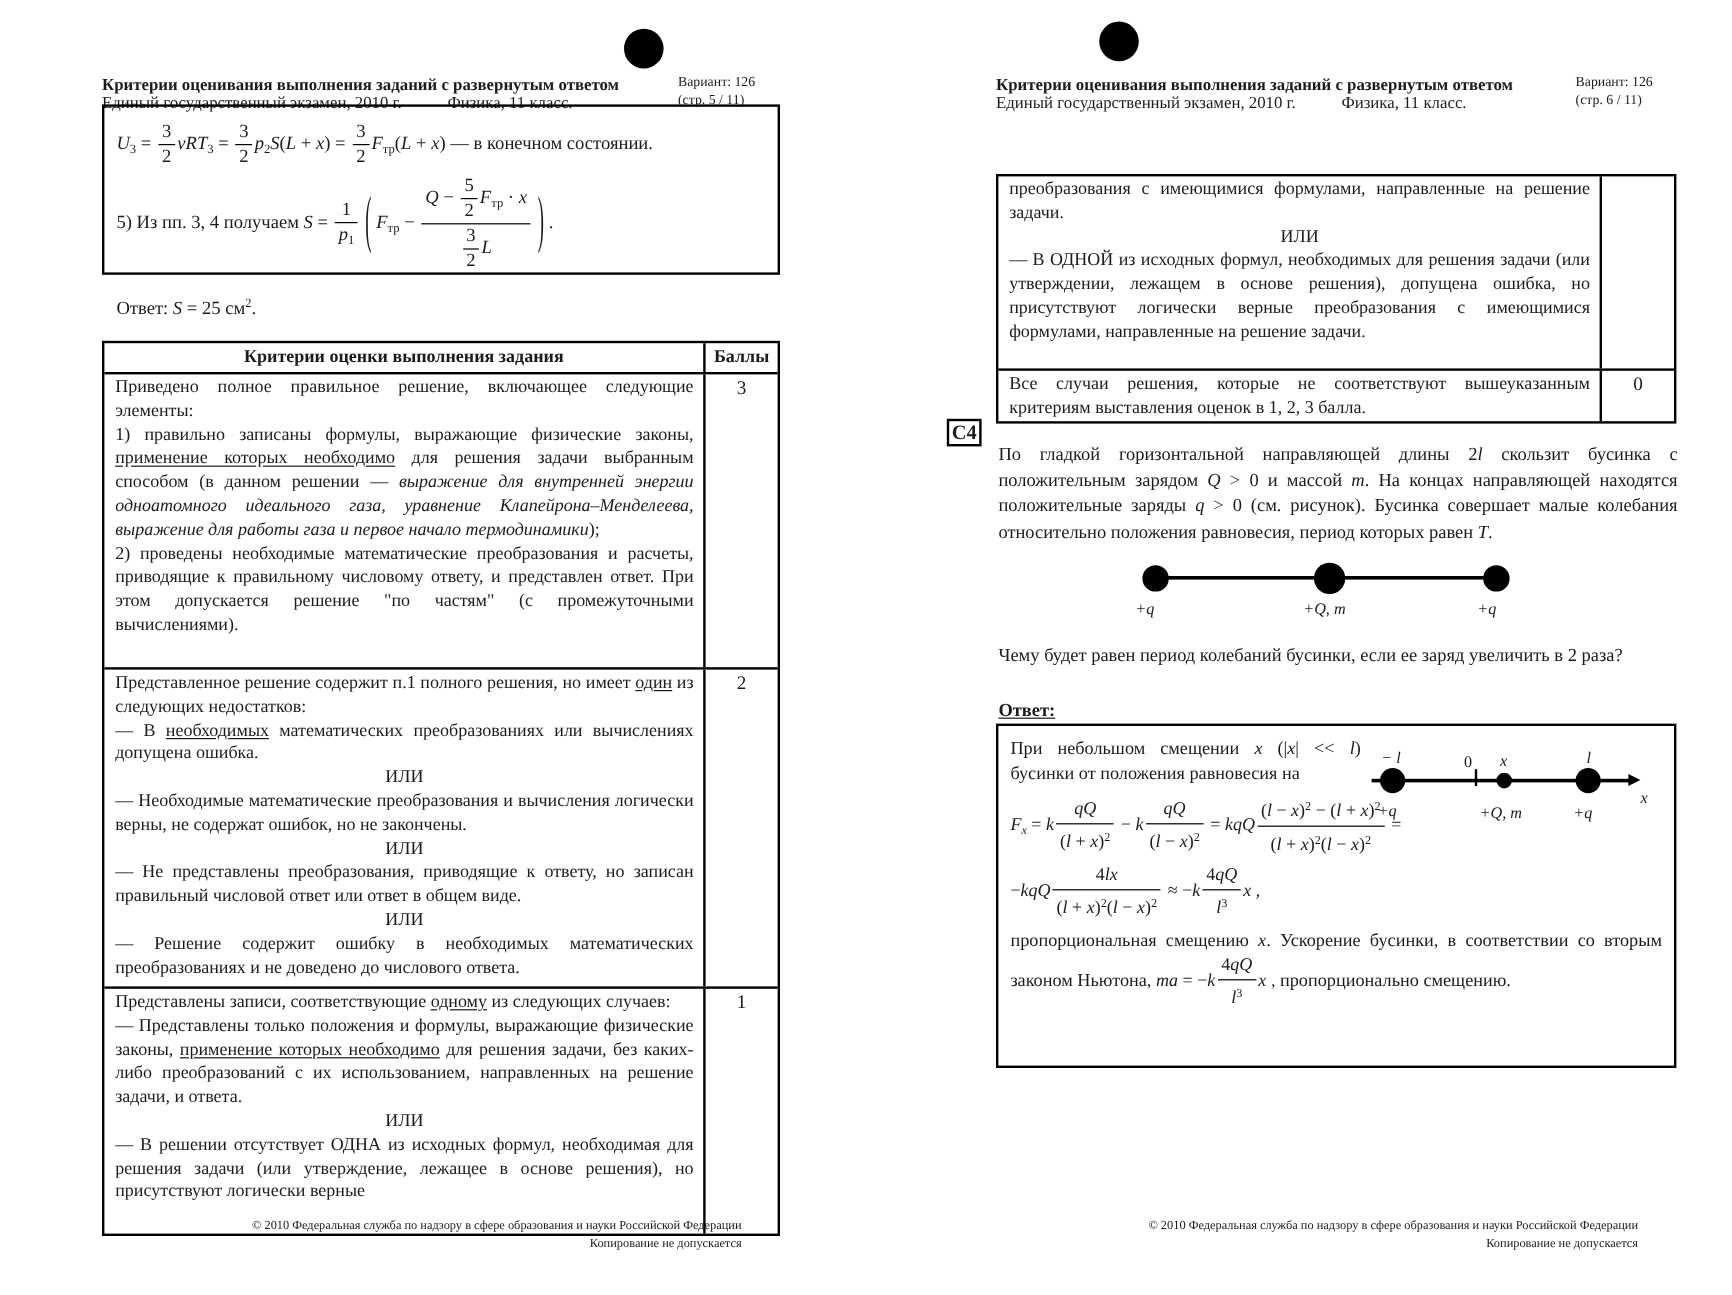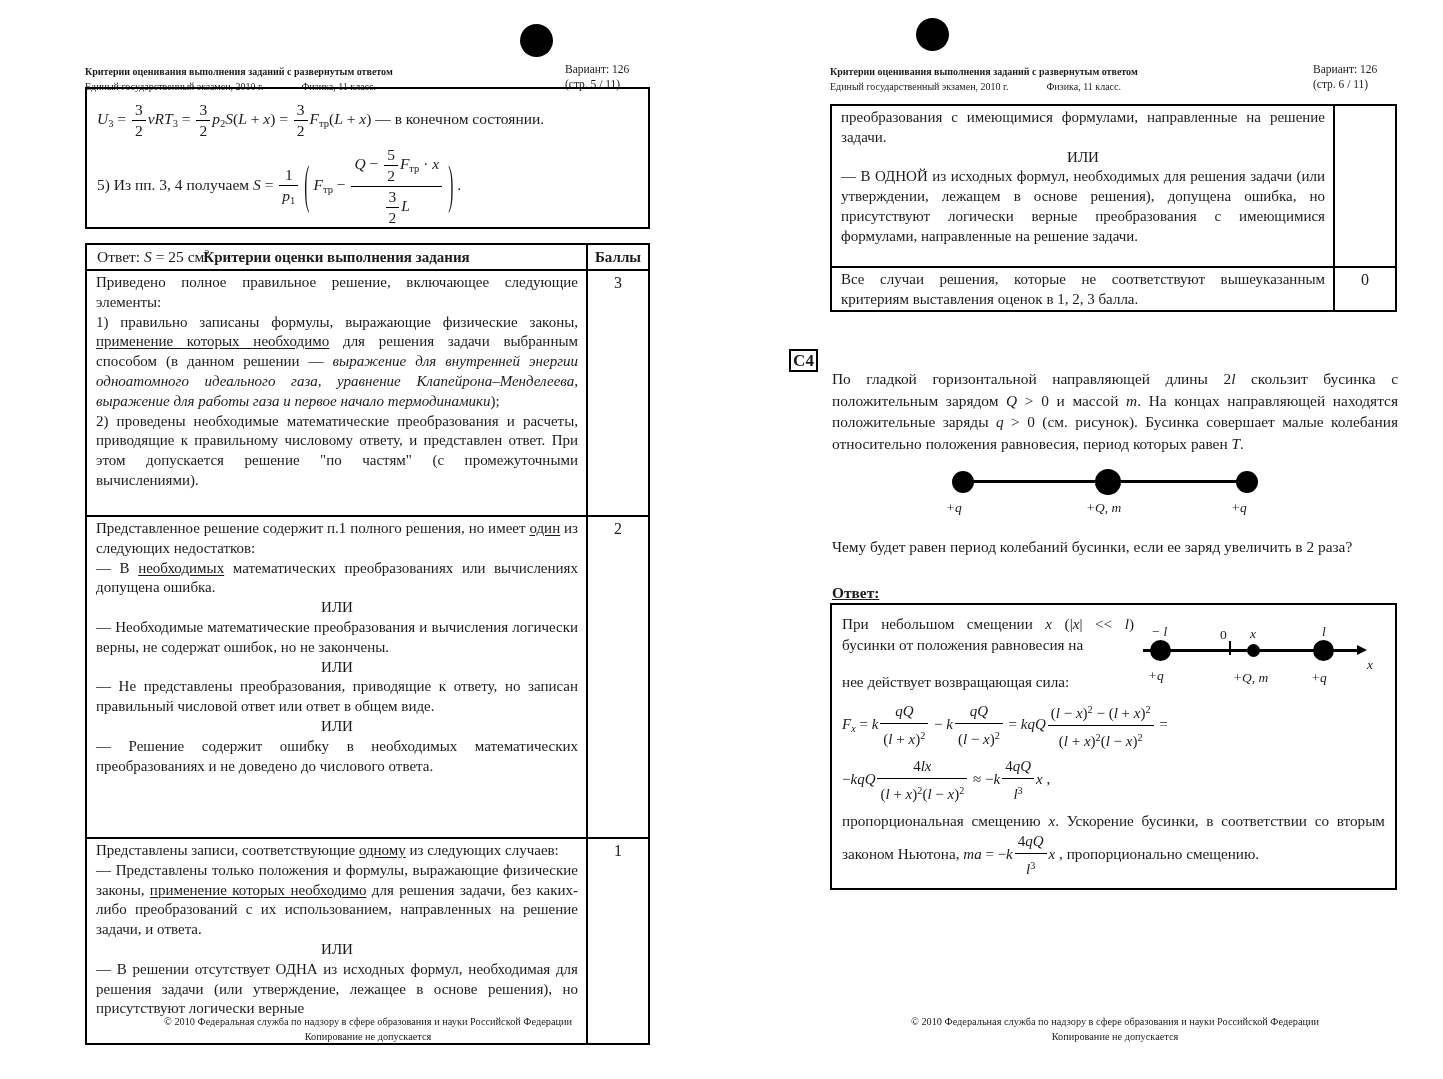"Критерии оценивания выполнения заданий с" .hdr { font-size: 10px -> 14px }
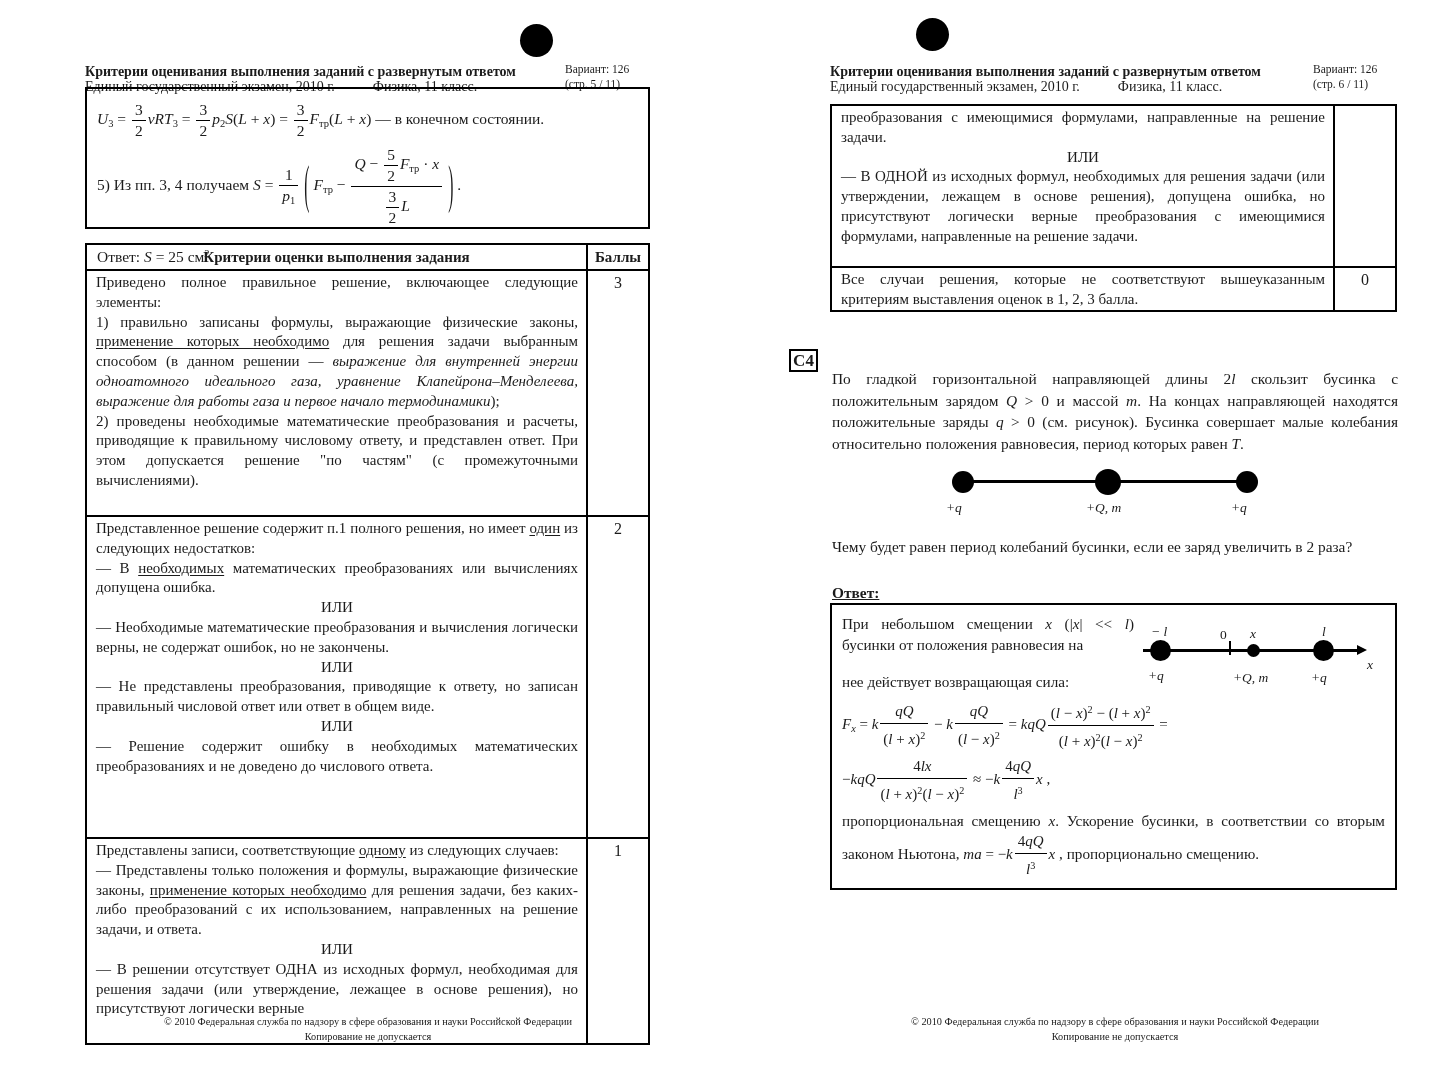"преобразования с имеющимися формулами," .cells { margin-top: none -> 41px }
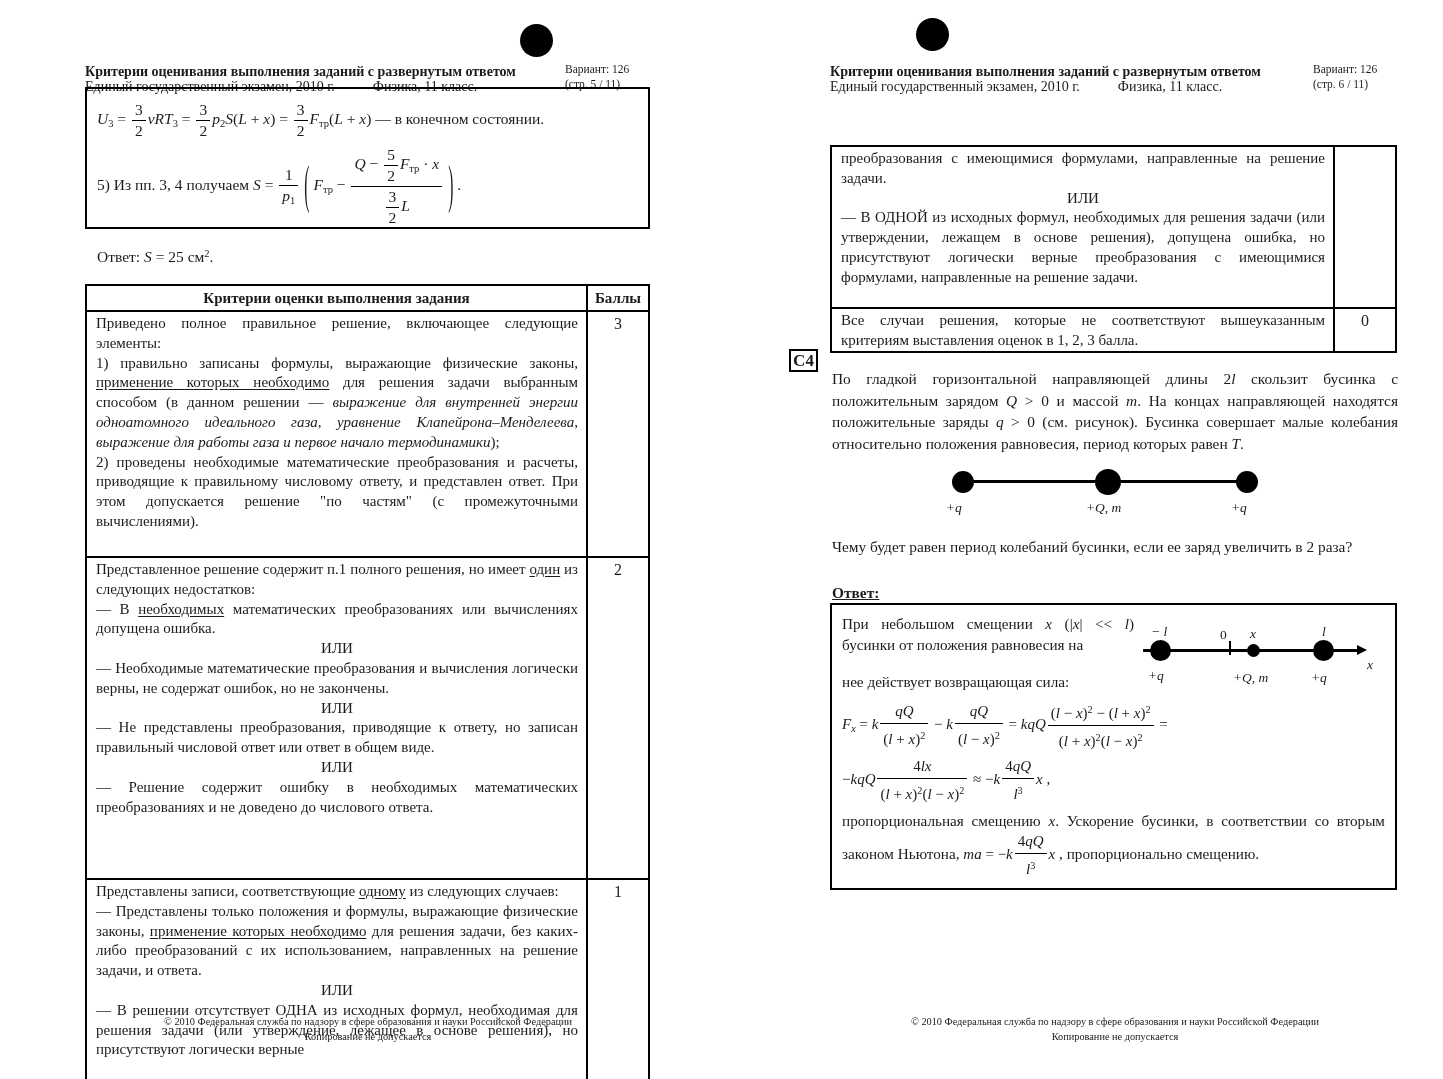"Представленное решение содержит п.1" div.trow { height: 322px -> 266px }
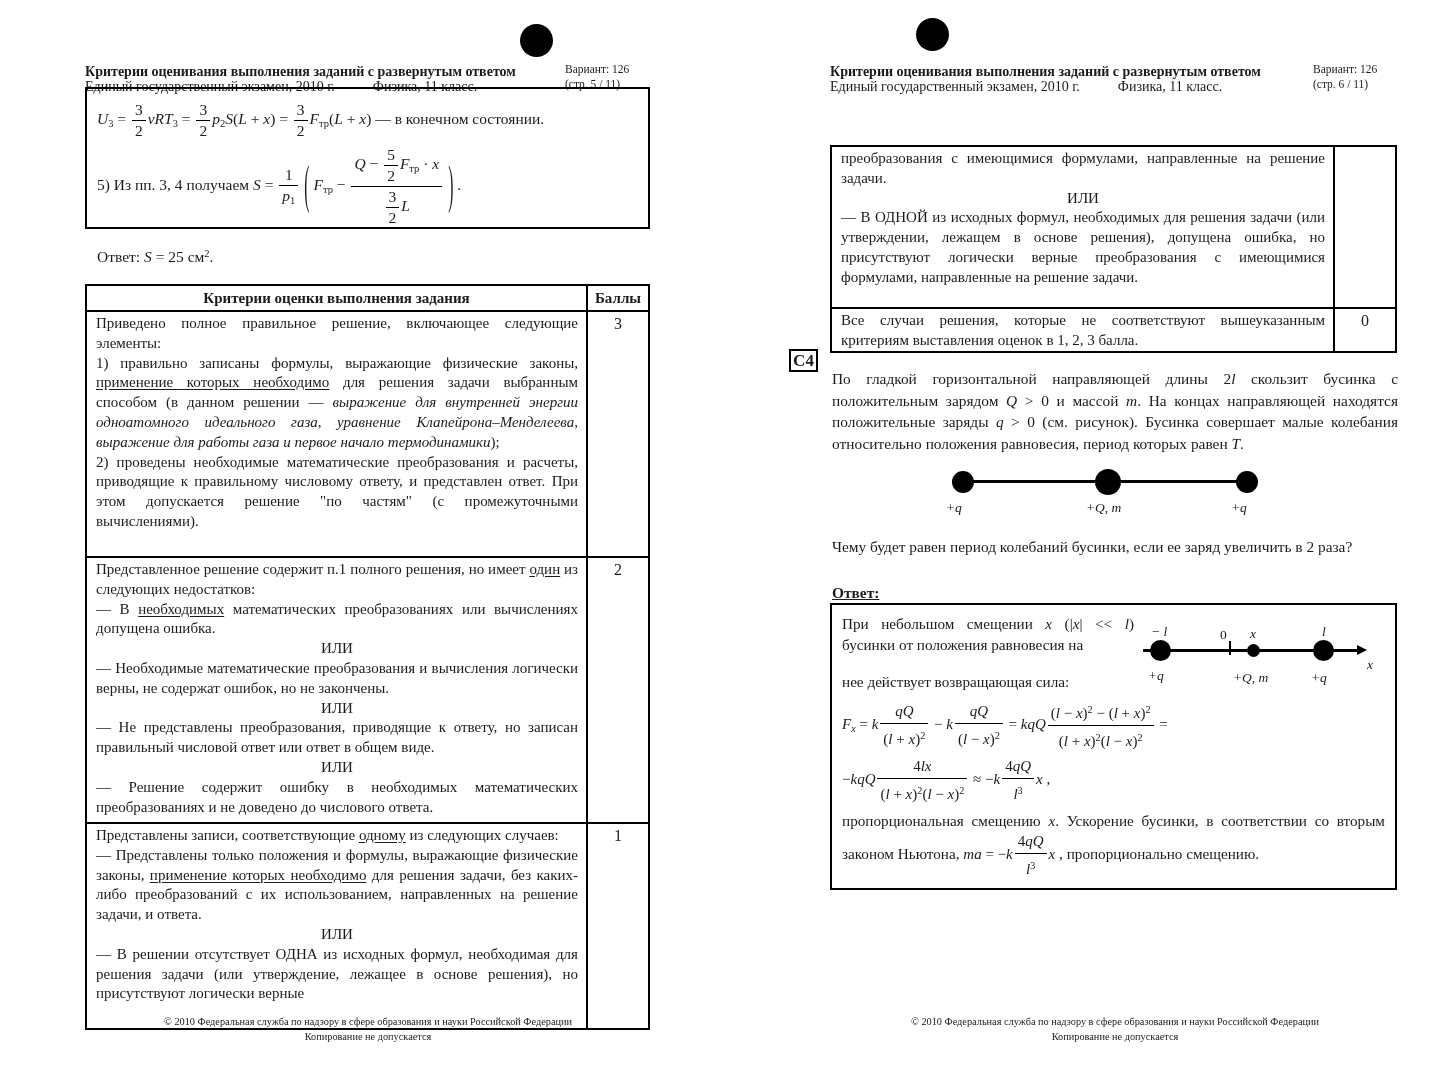"нее действует возвращающая сила:" p.just { html: <p>нее действует возвращающая сила:</p> -> none }
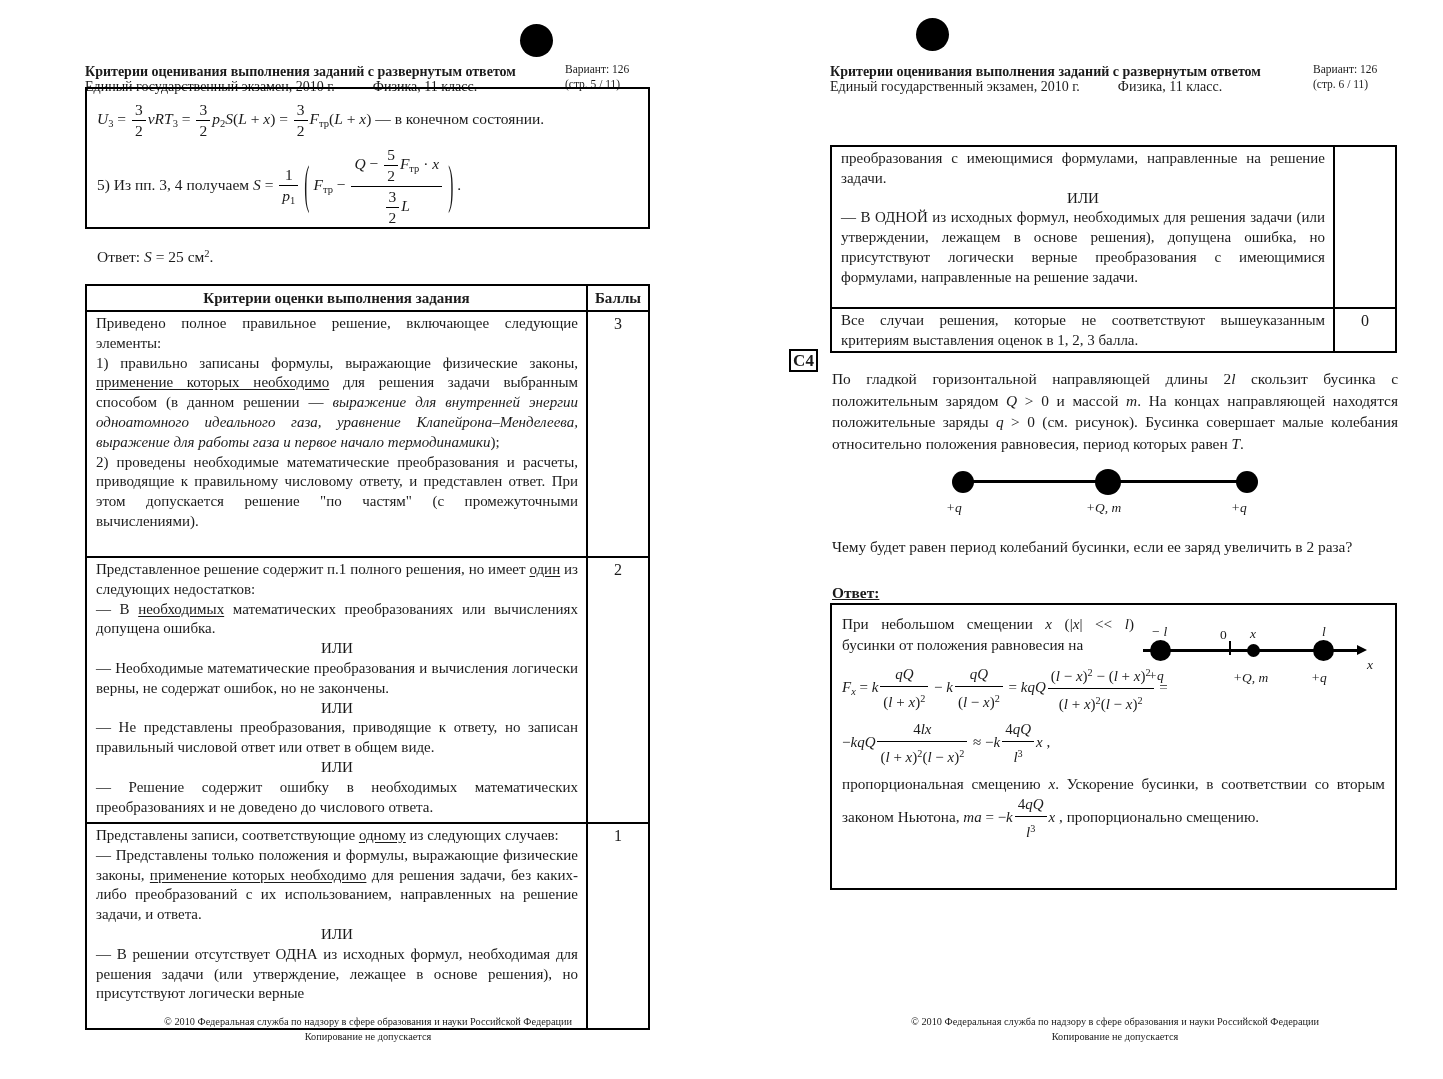"© 2010 Федеральная служба по" .foot { text-align: center -> right }
